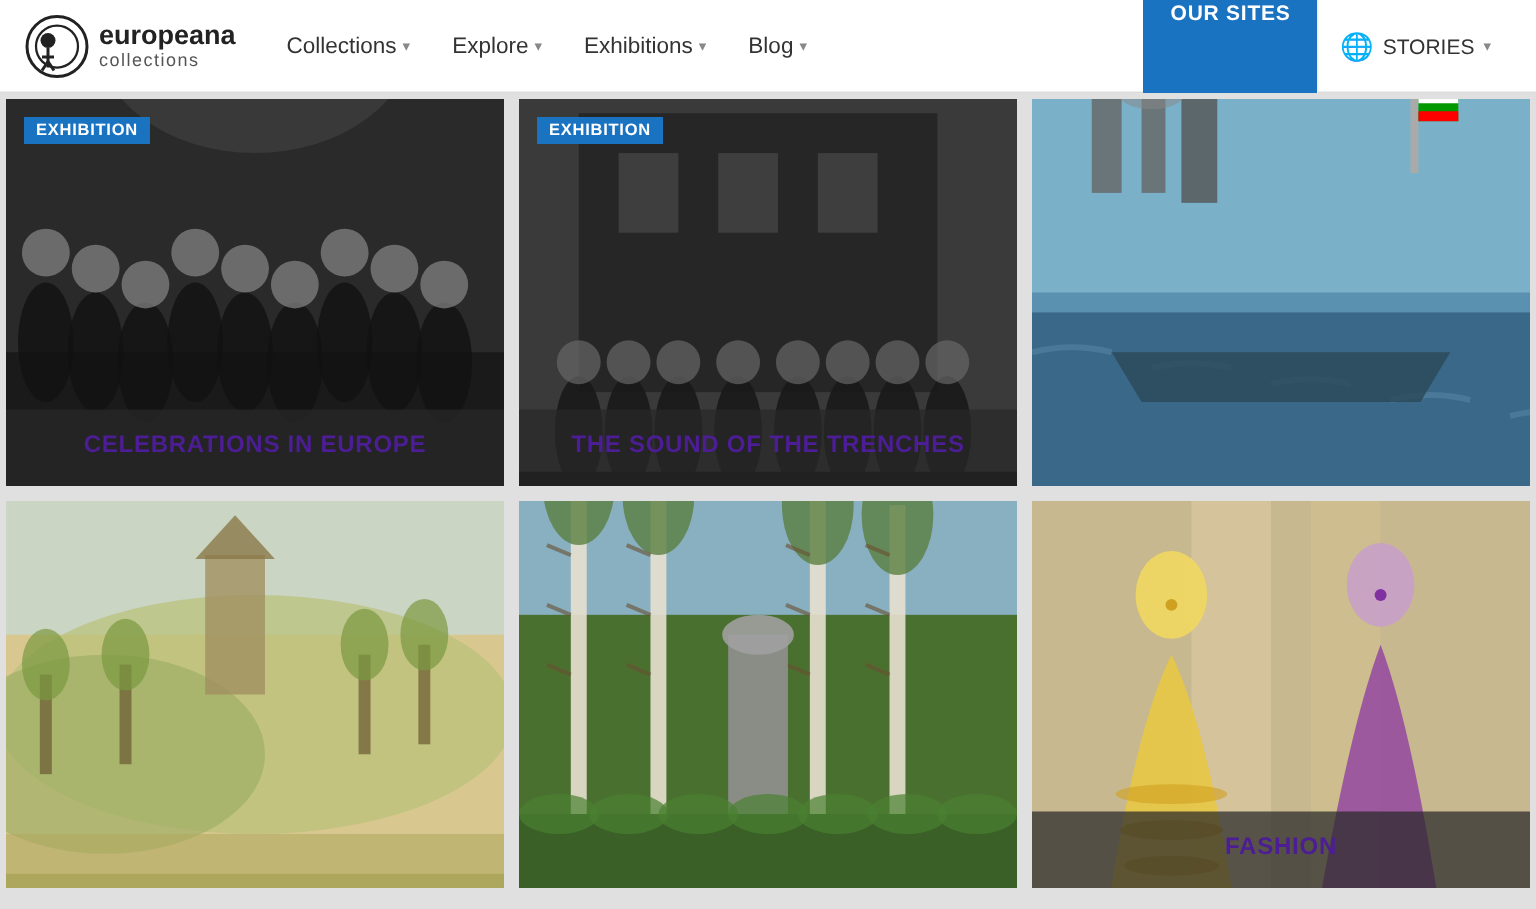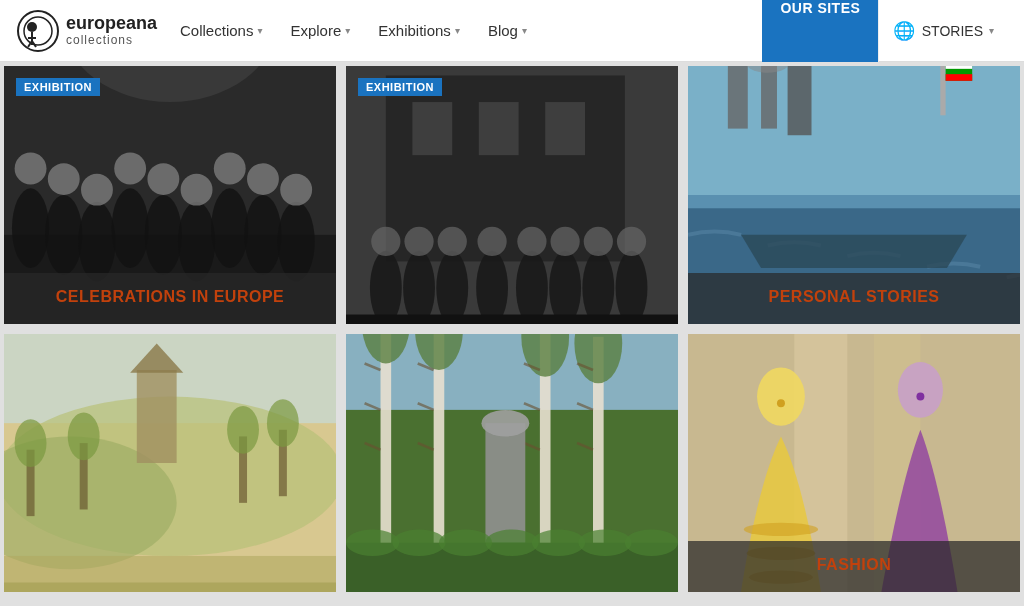"europeana" .logo { margin-right: 9px -> 20px }
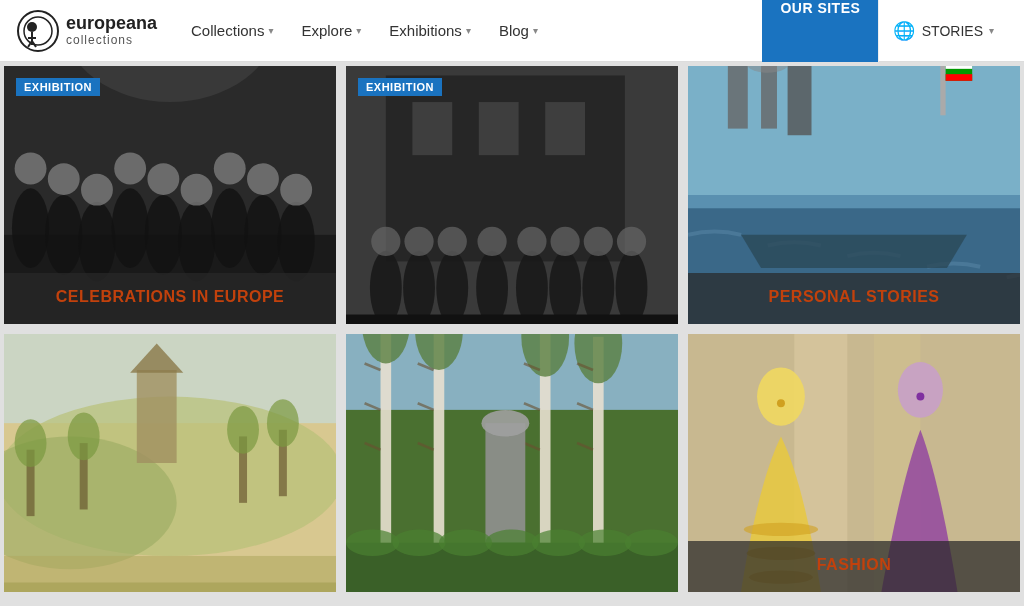"CELEBRATIONS IN EUROPE" .tile-label { color: #c2410c -> #4c1d95 }
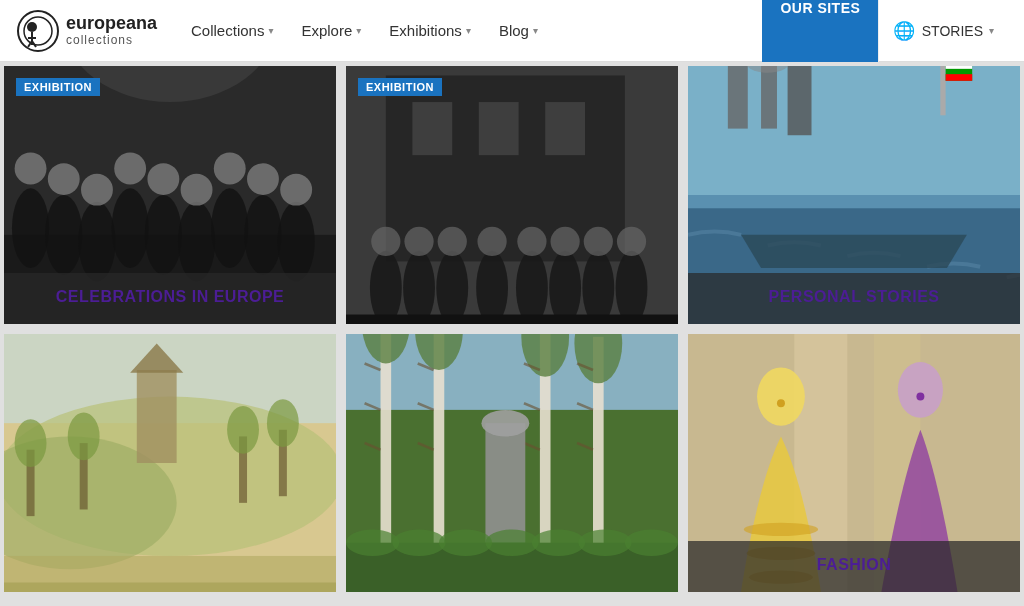"THE SOUND OF THE TRENCHES" div.tile-label { html: none -> <div>THE SOUND OF THE TRENCHES</div> }
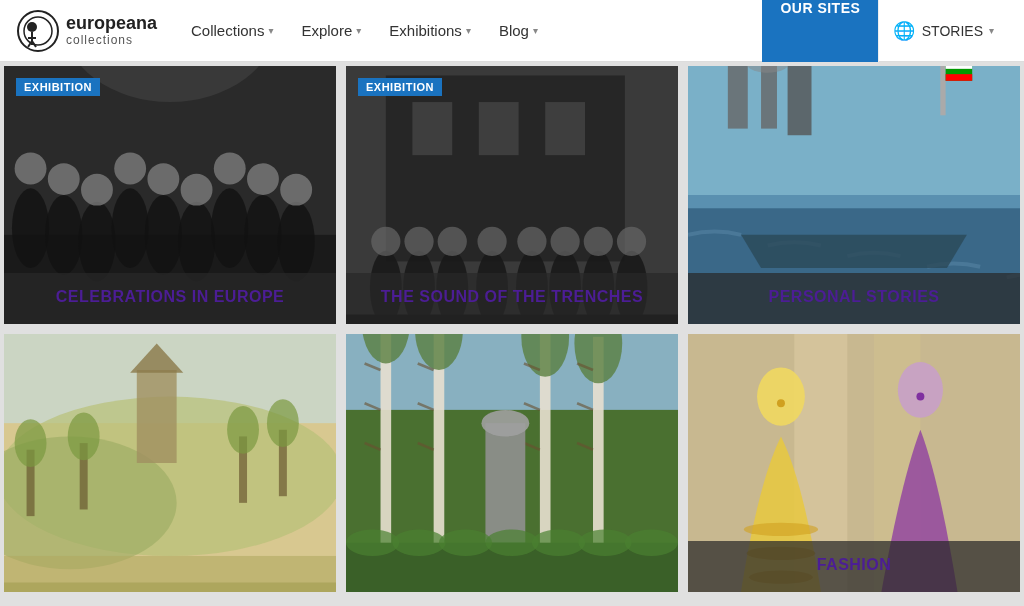"PERSONAL STORIES" div.tile-label { html: <div>PERSONAL STORIES</div> -> none }
